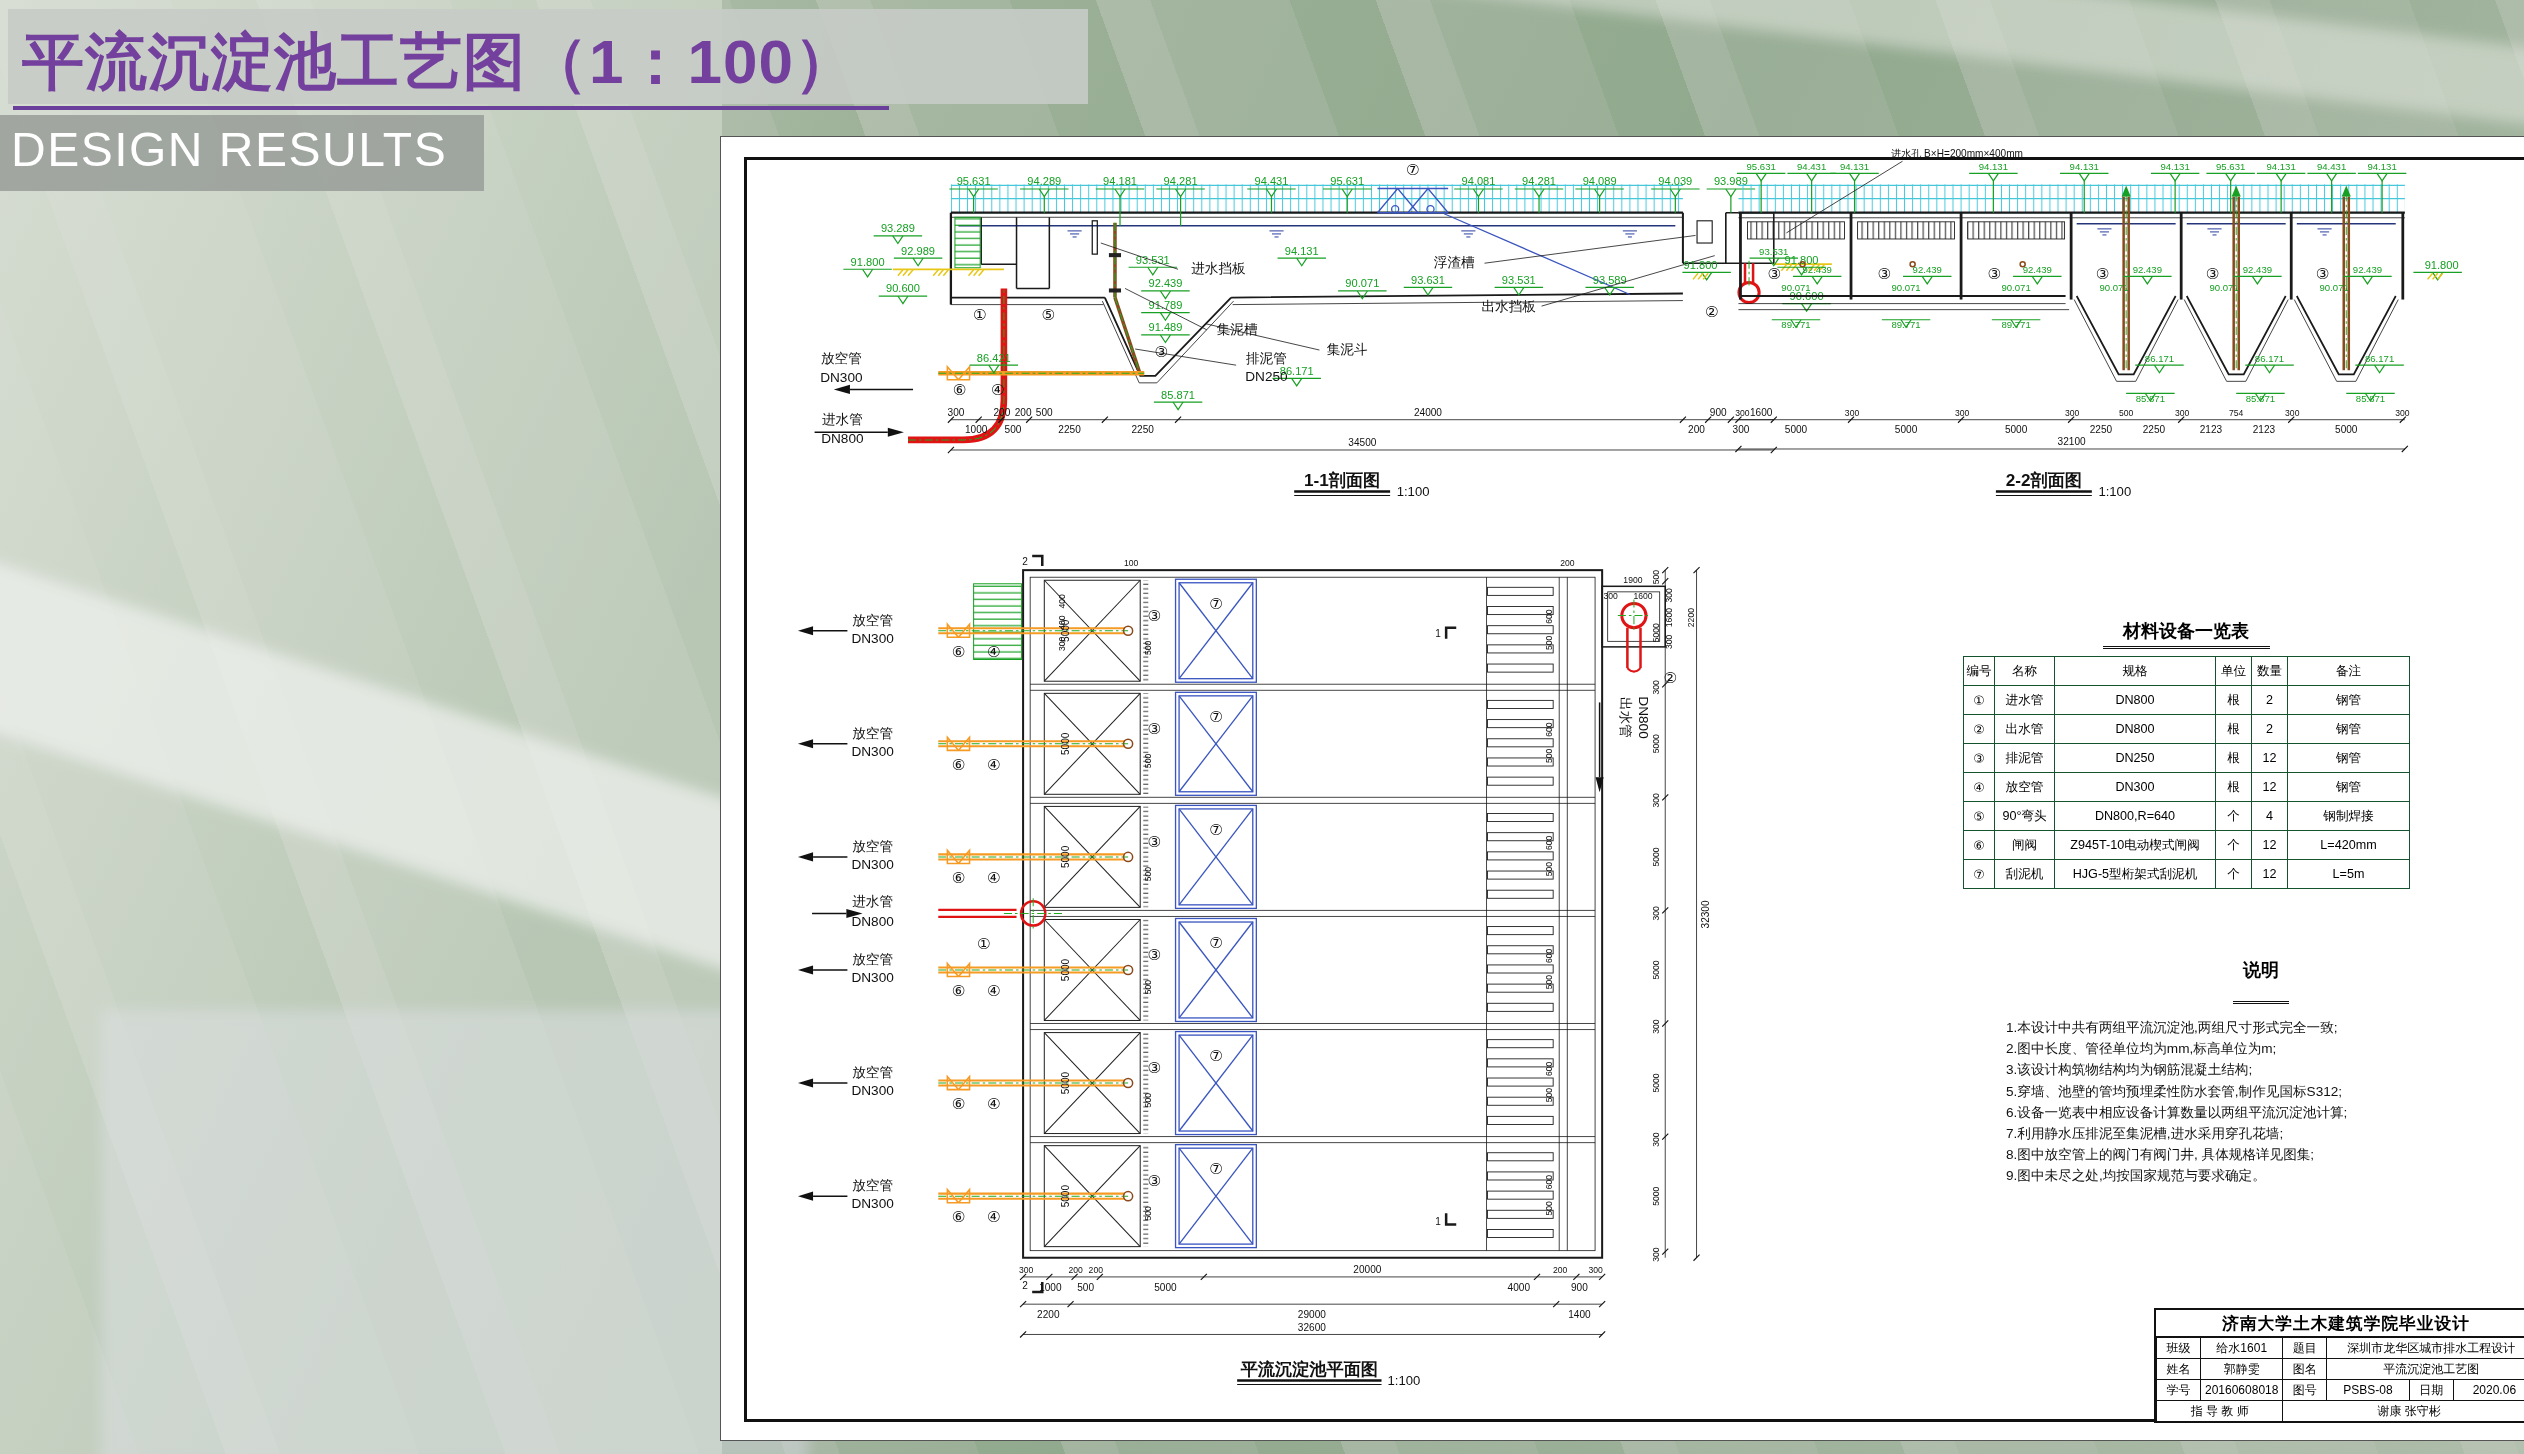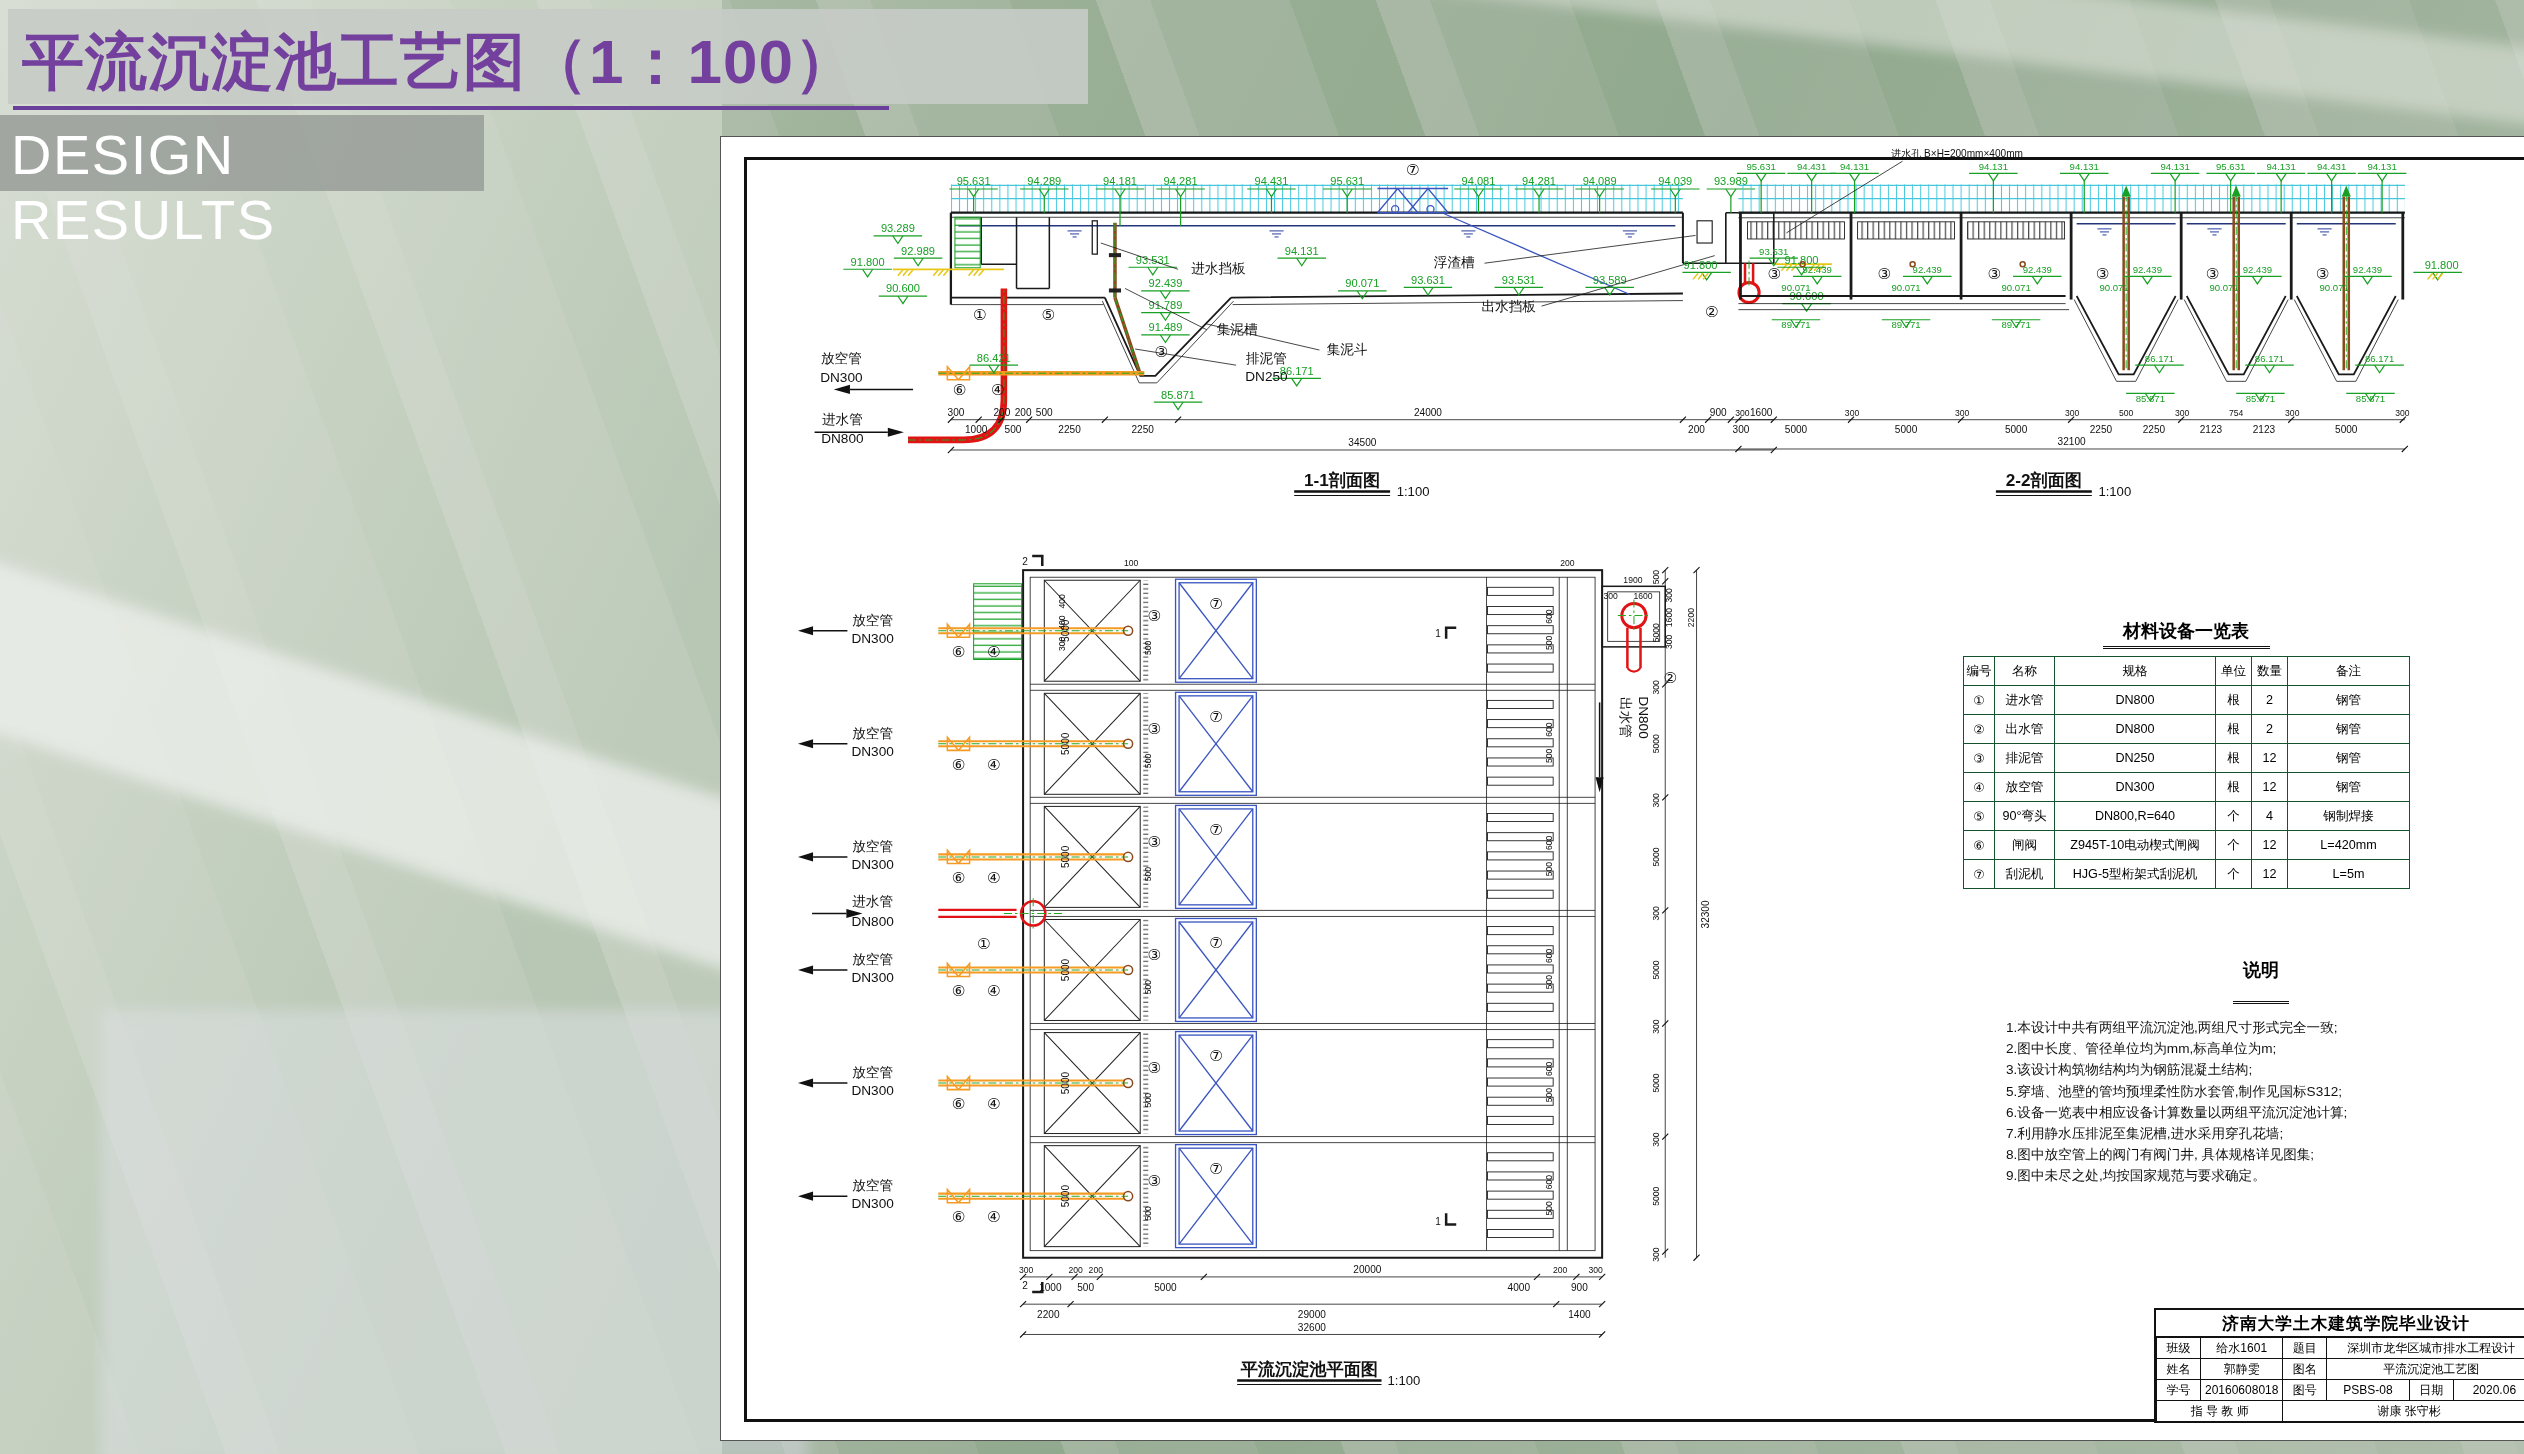"DESIGN RESULTS" #subband .t { font-size: 56px -> 48px }
